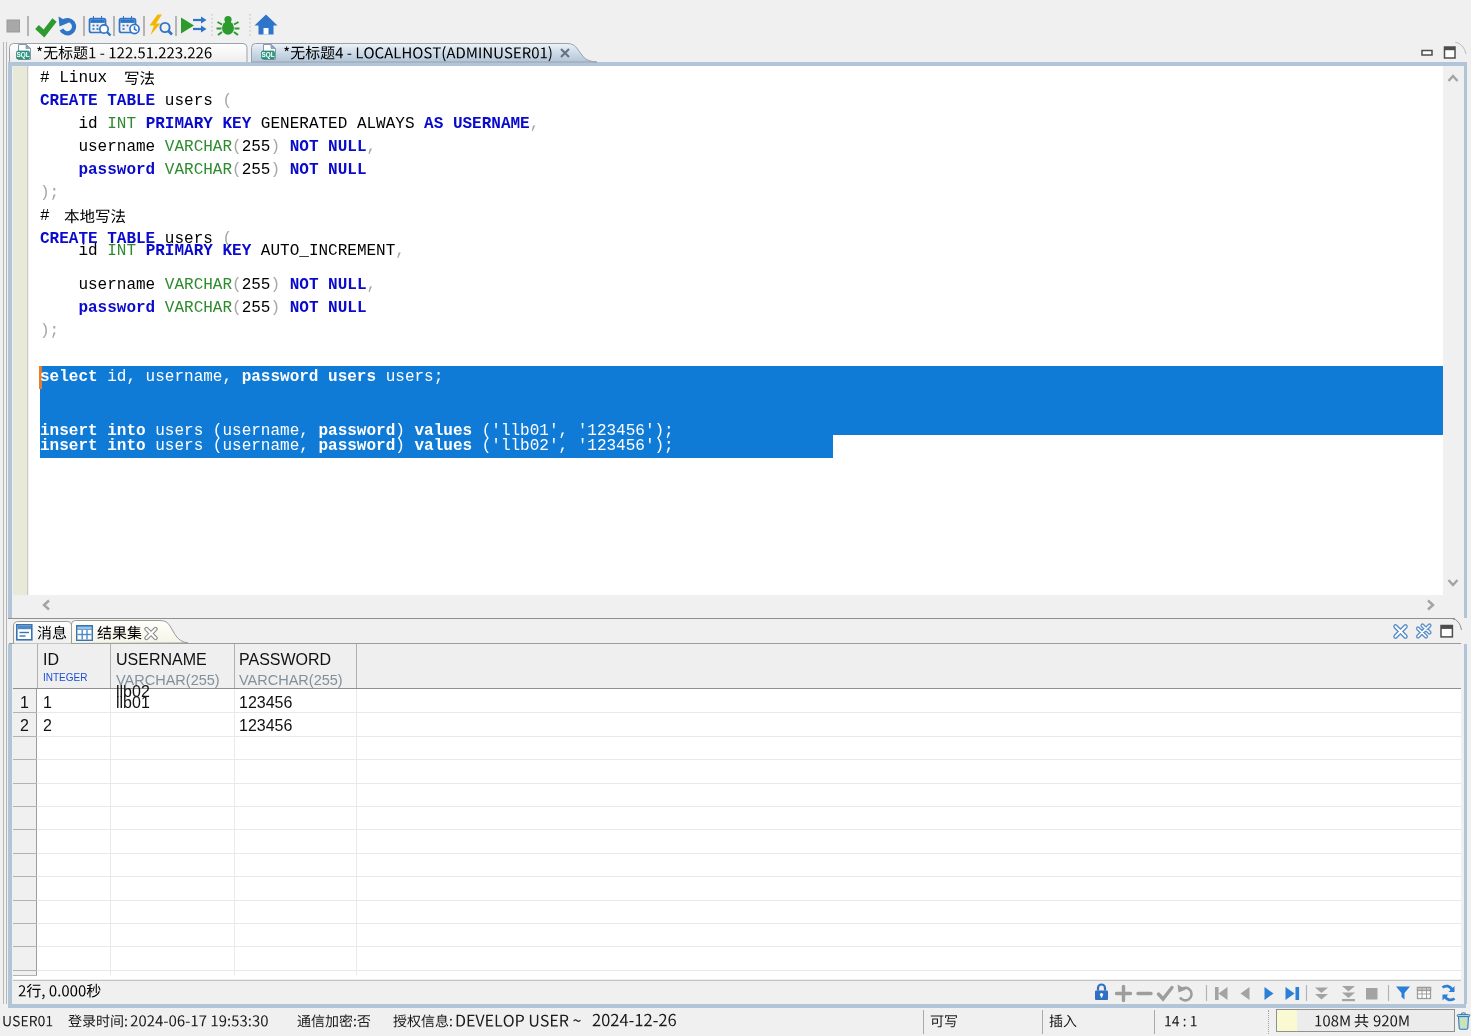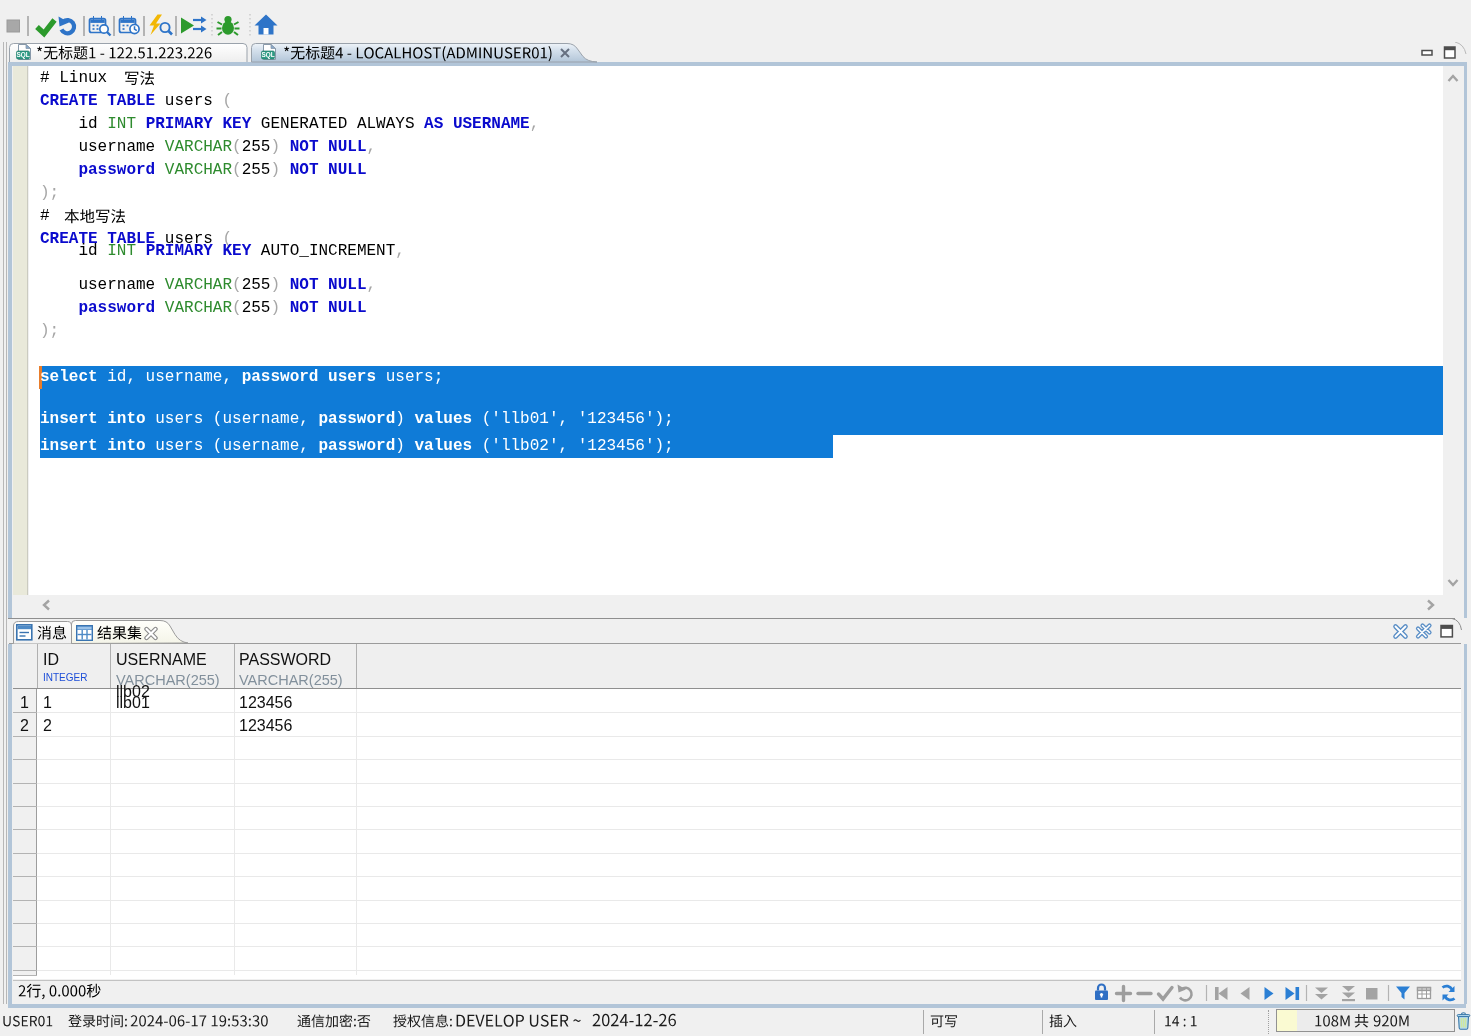"insert into users (username, password) values ('llb01'," div.codeline { top: 408px -> 420px }
